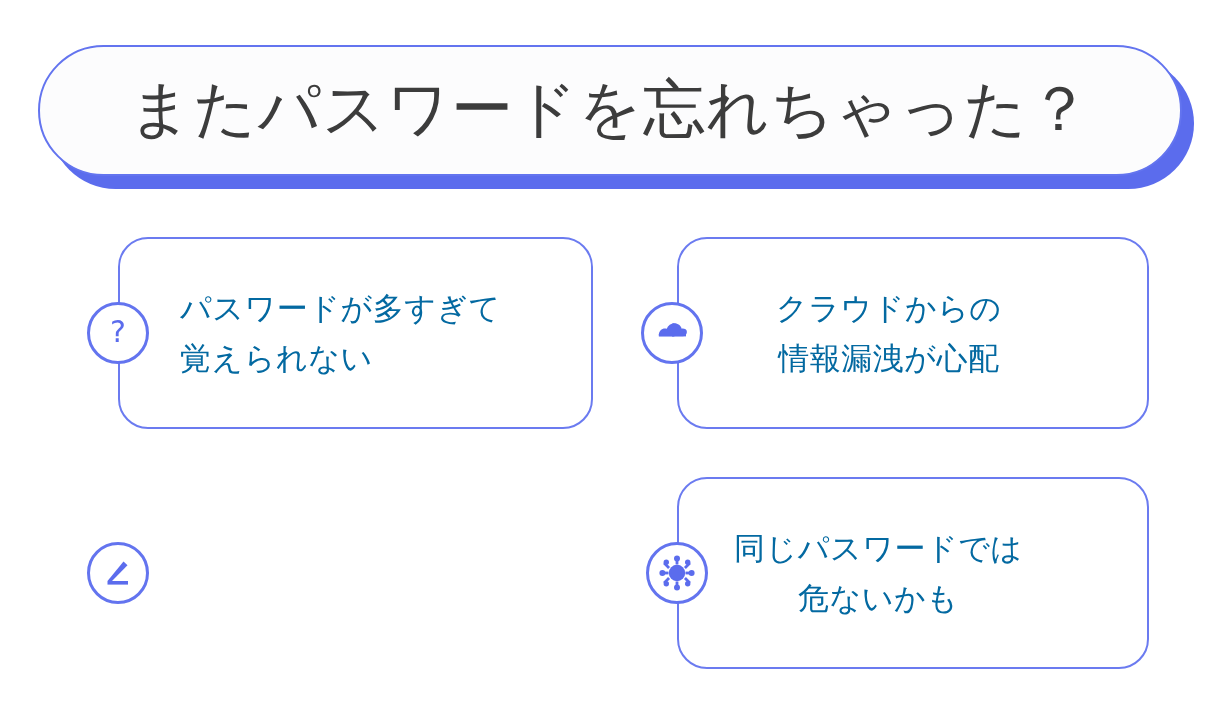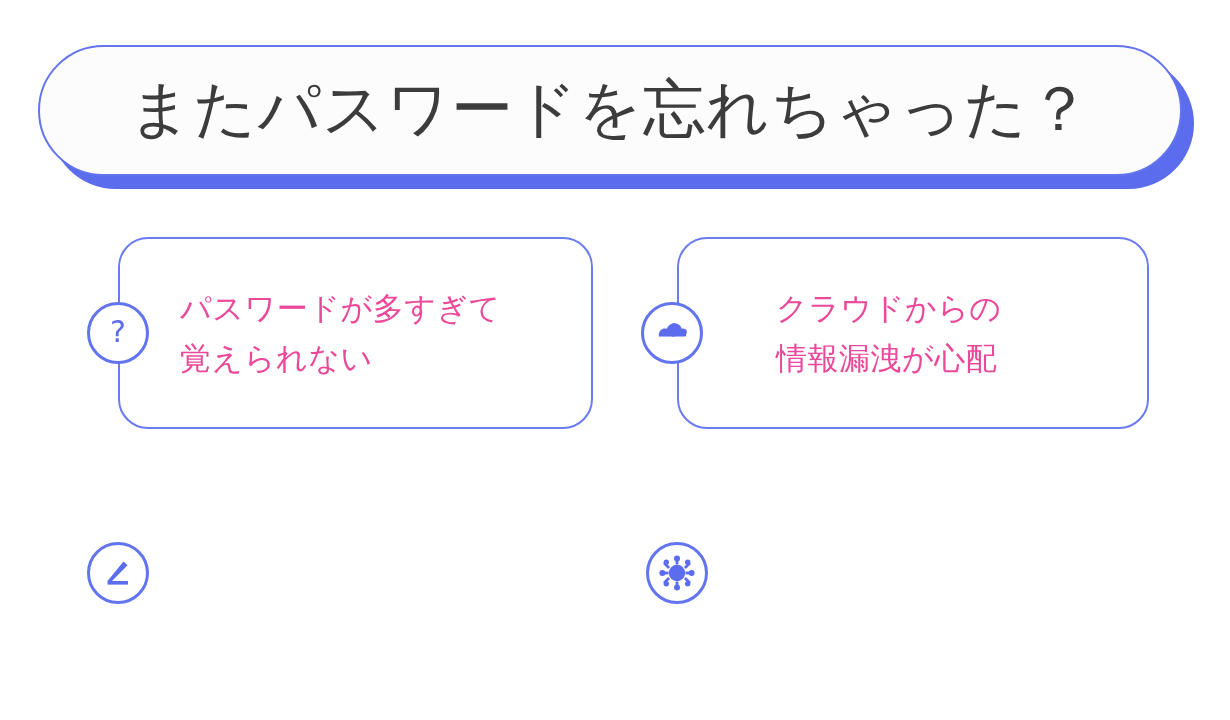"パスワードが多すぎて" .card-text { color: #ec4899 -> #0369a1 }
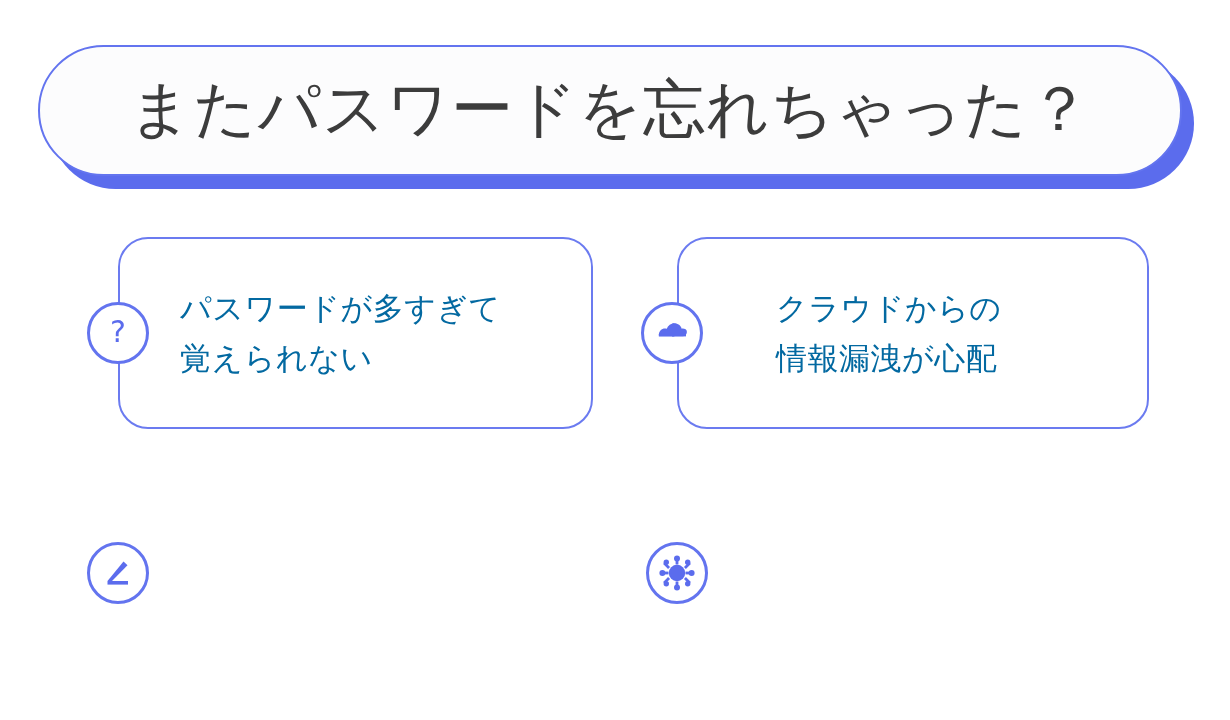"クラウドからの" .card-c2 { text-align: none -> center }
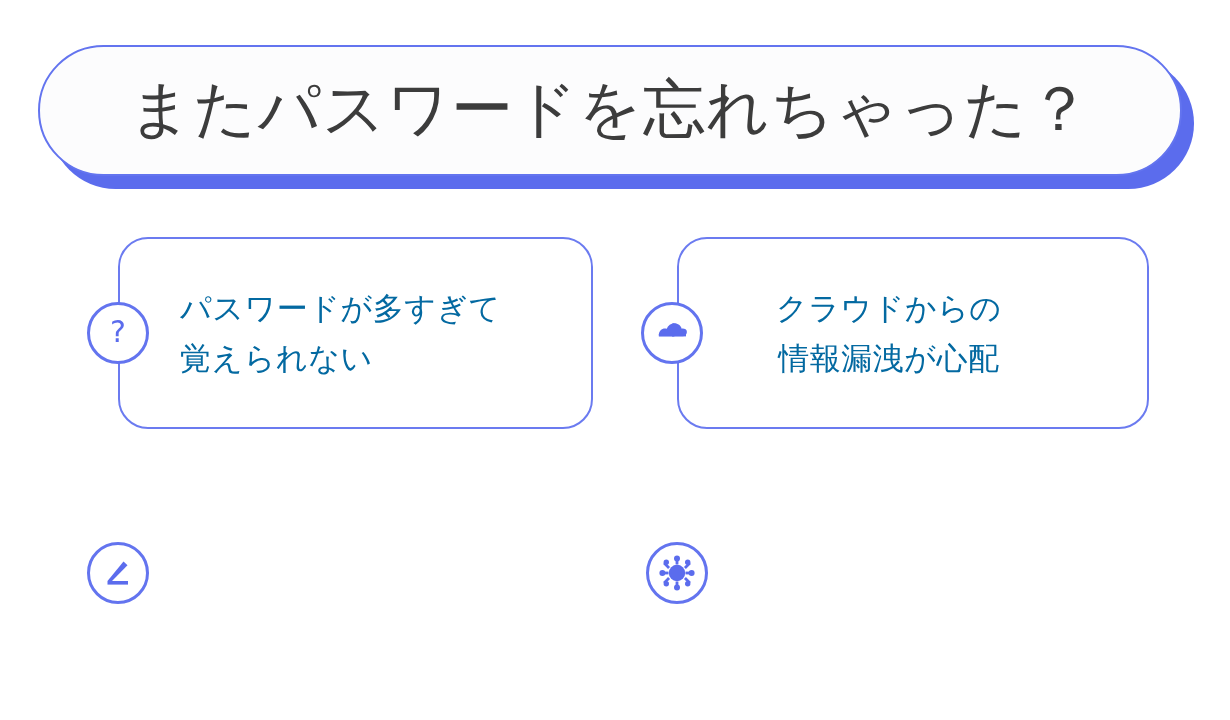"同じパスワードでは" div.card { html: none -> <div> <div>同じパスワードでは 危ないかも</div> </div> }
